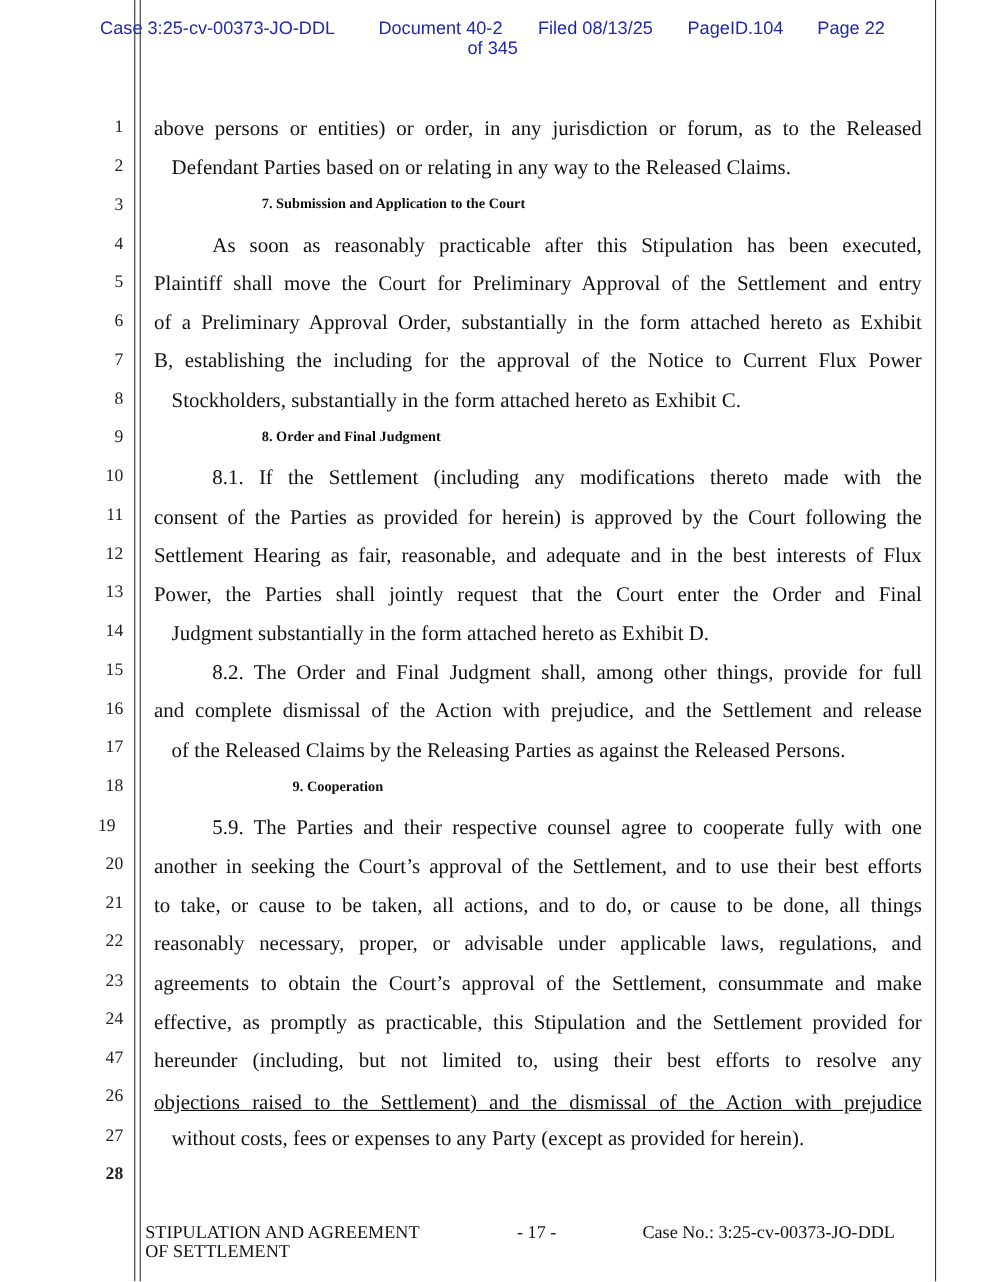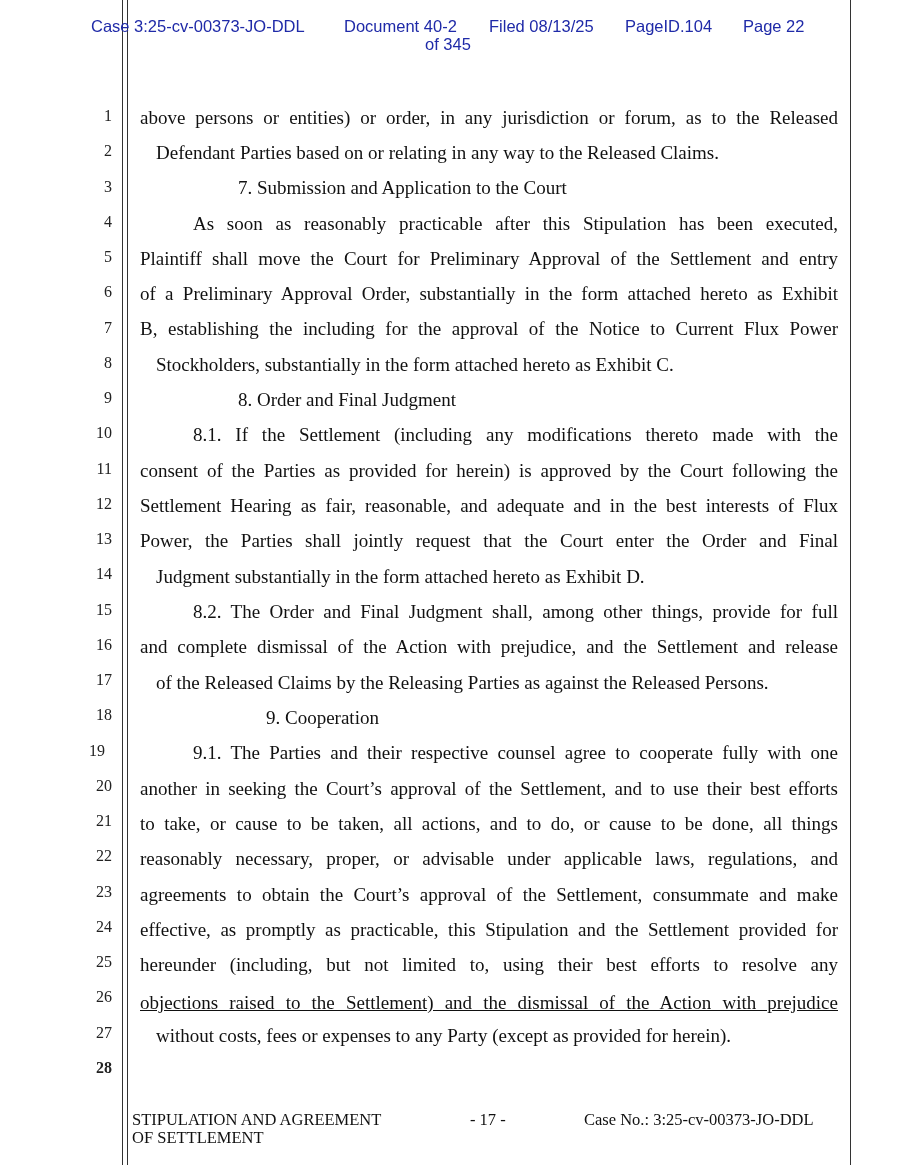"7. Submission and Application to" .head { font-size: 19px -> 13px; font-weight: normal -> bold }
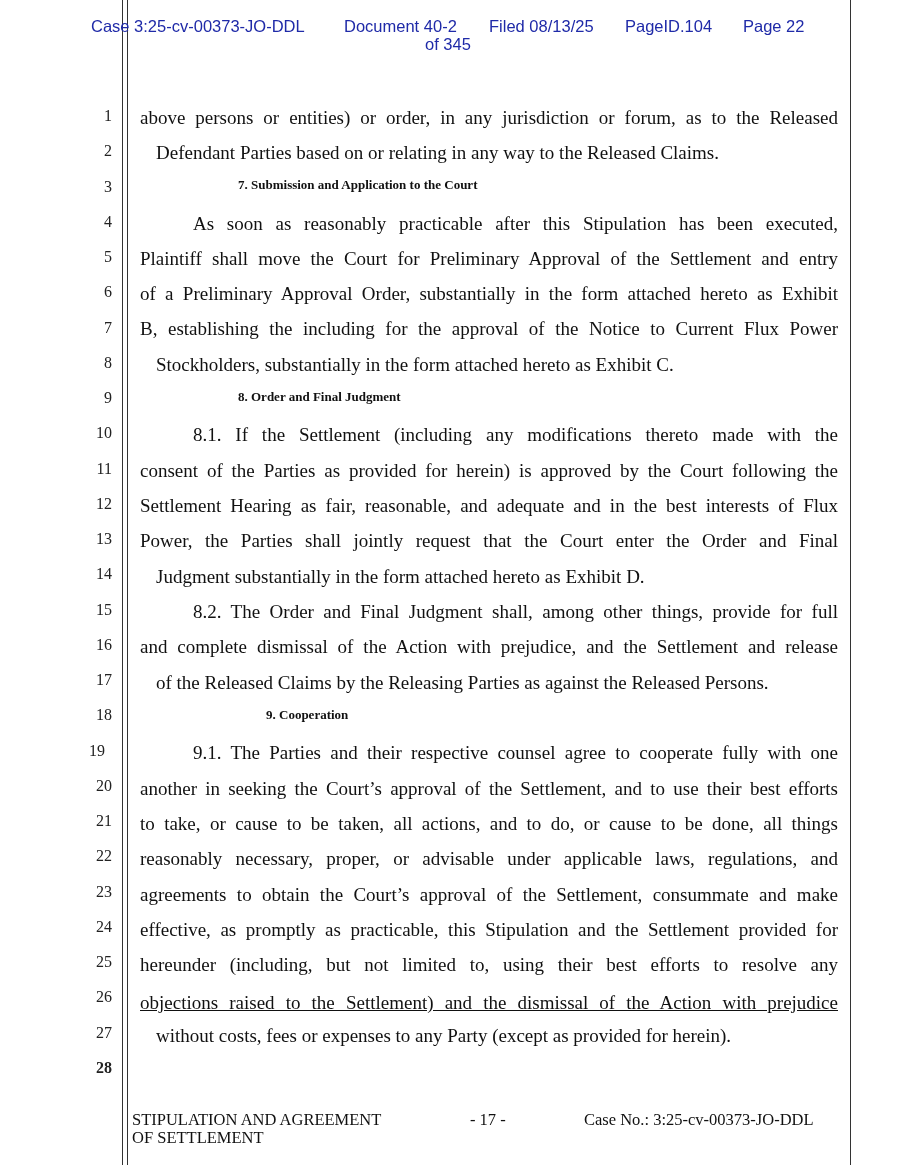"9.1. The Parties and their" div.tl { text: 9.1 -> 5.9 }
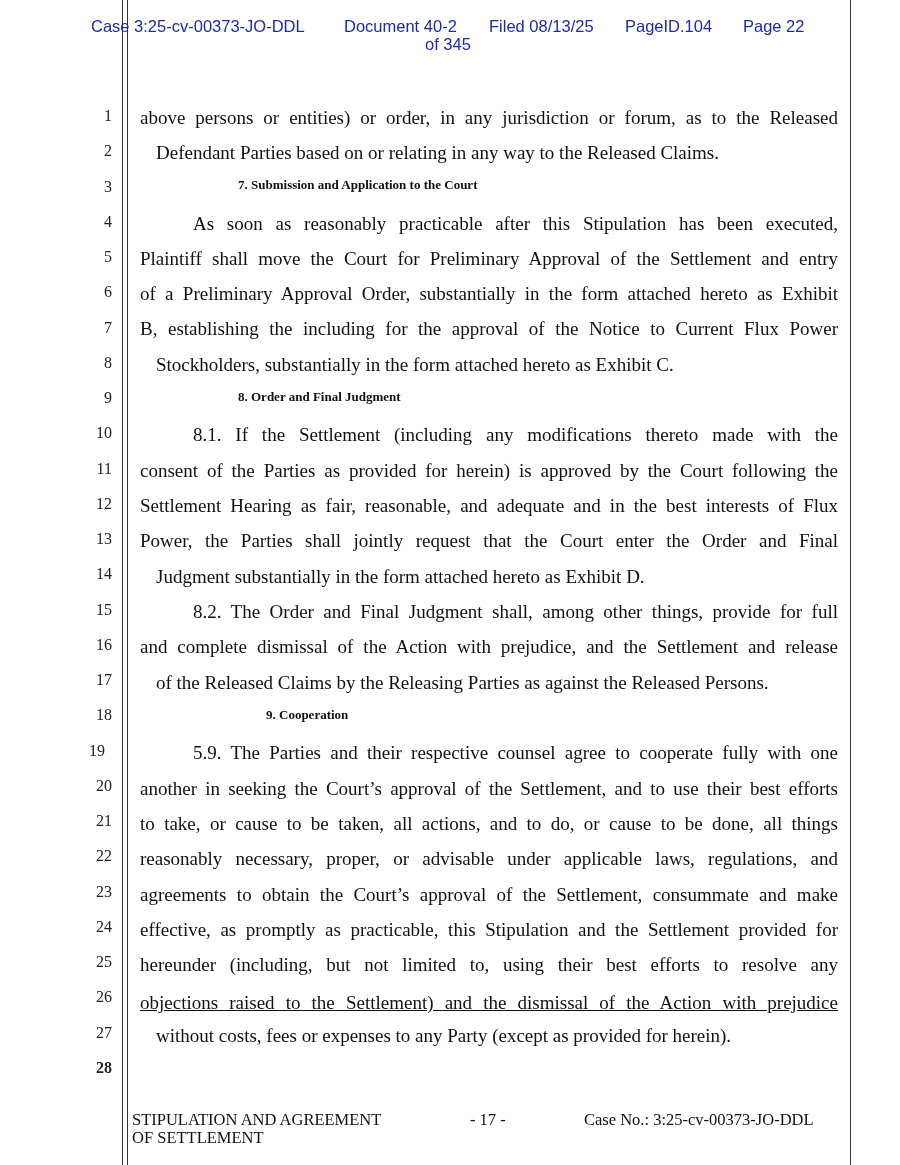"25" div.lnum { text: 25 -> 47 }
